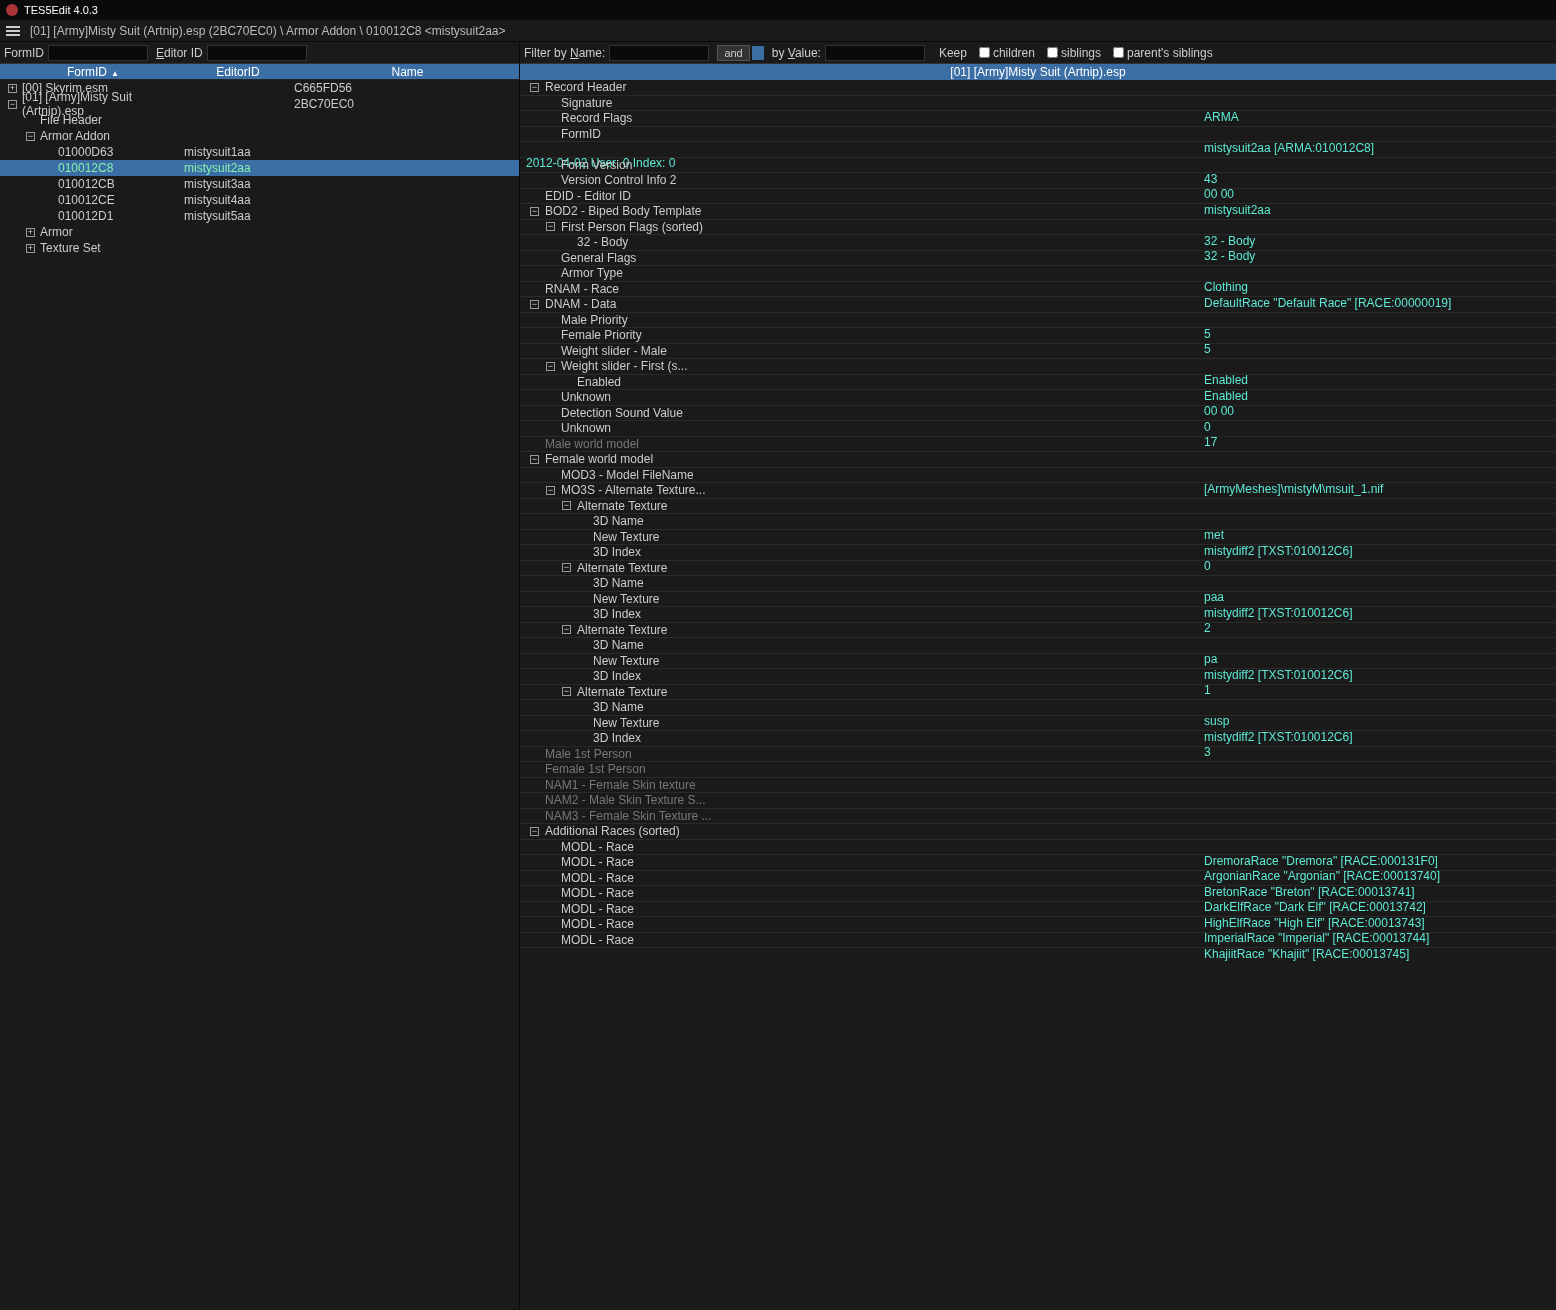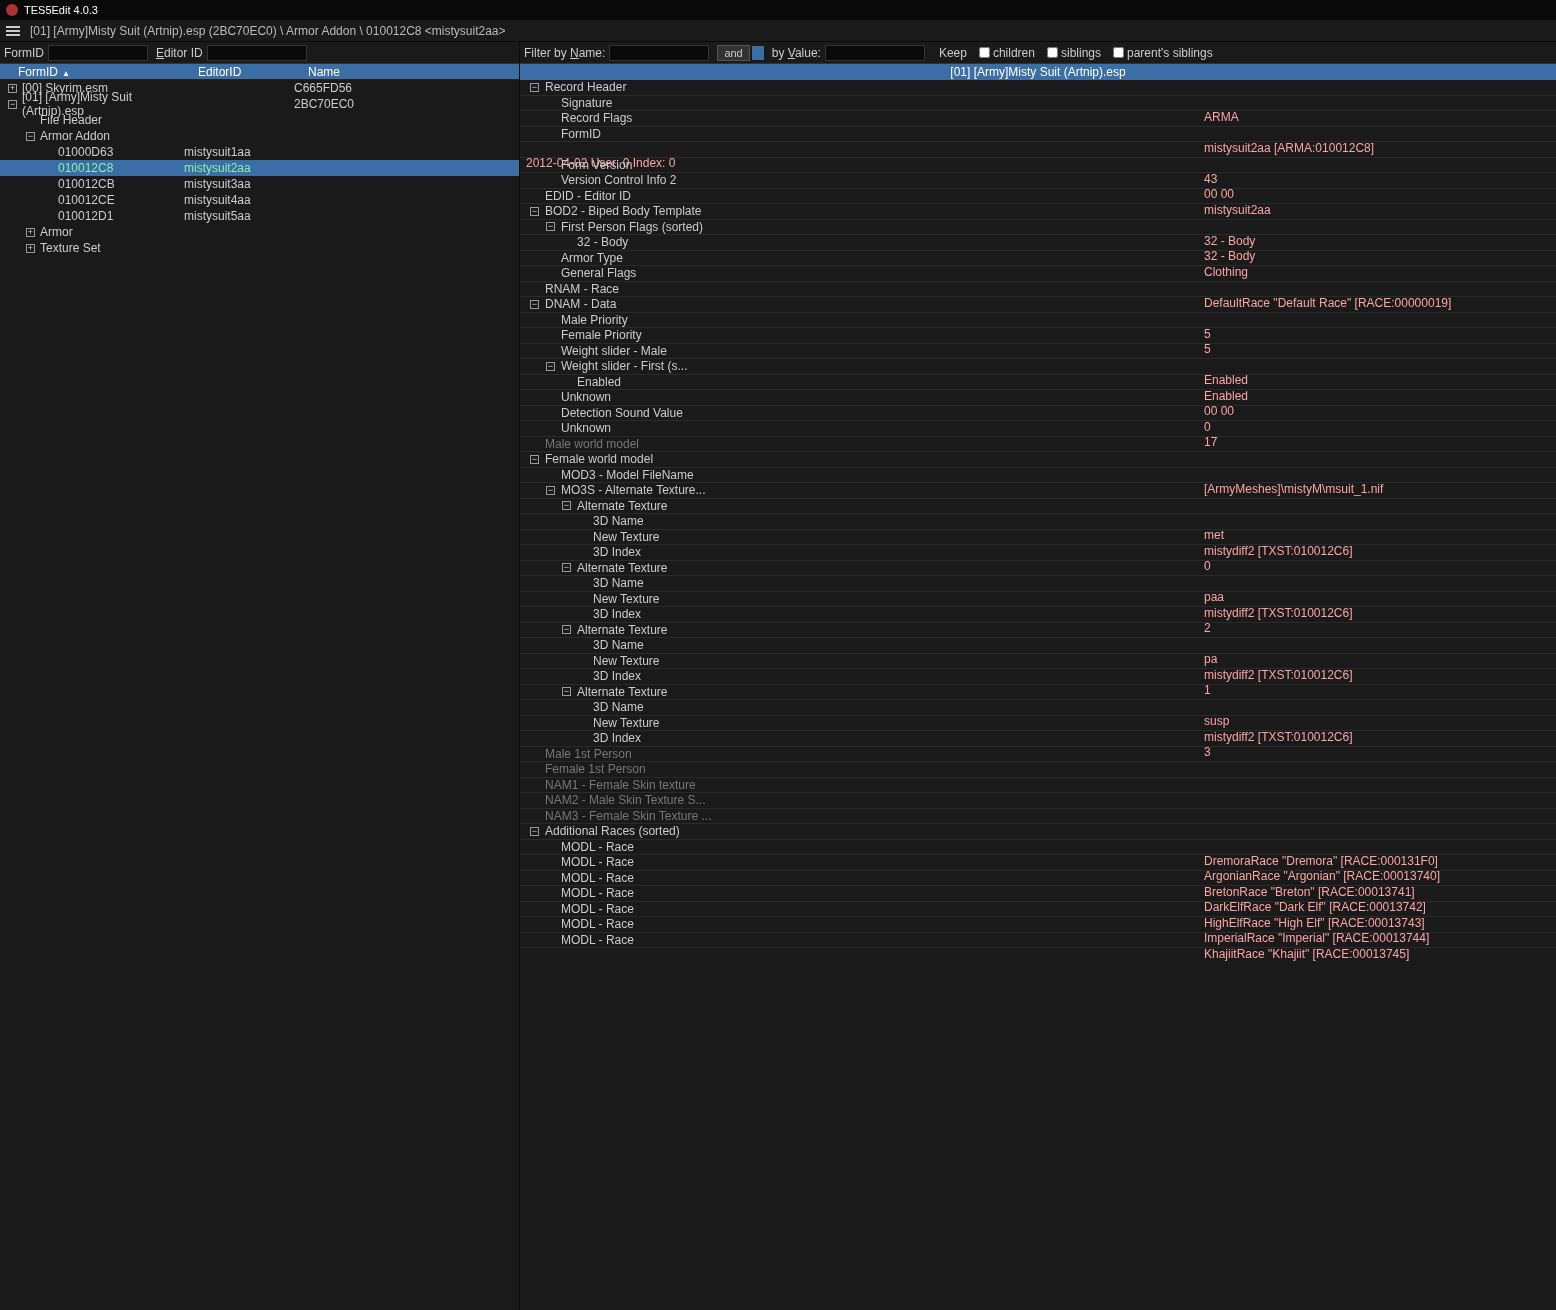"FormID ▲" .colh { padding-left: 18px -> 6px; text-align: none -> center }
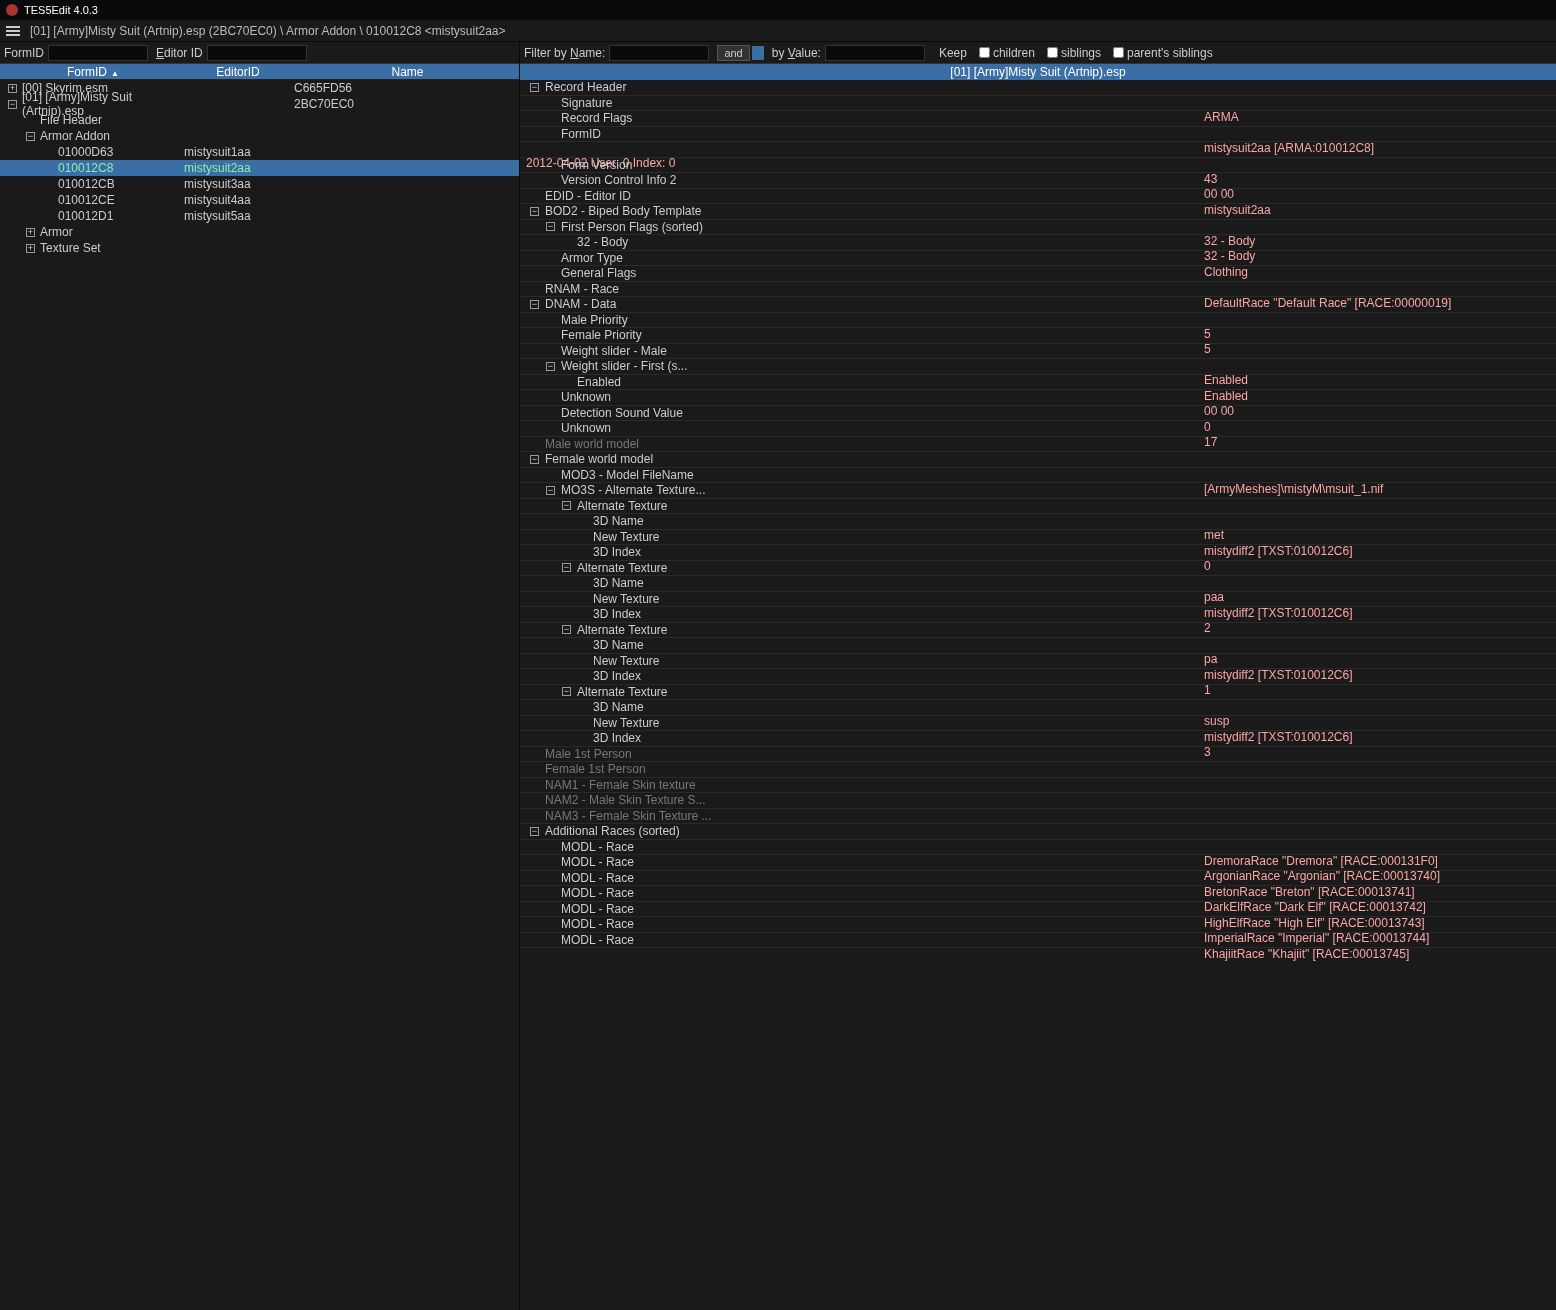"ARMA" .rec-row .val { color: #fca5a5 -> #5eead4 }
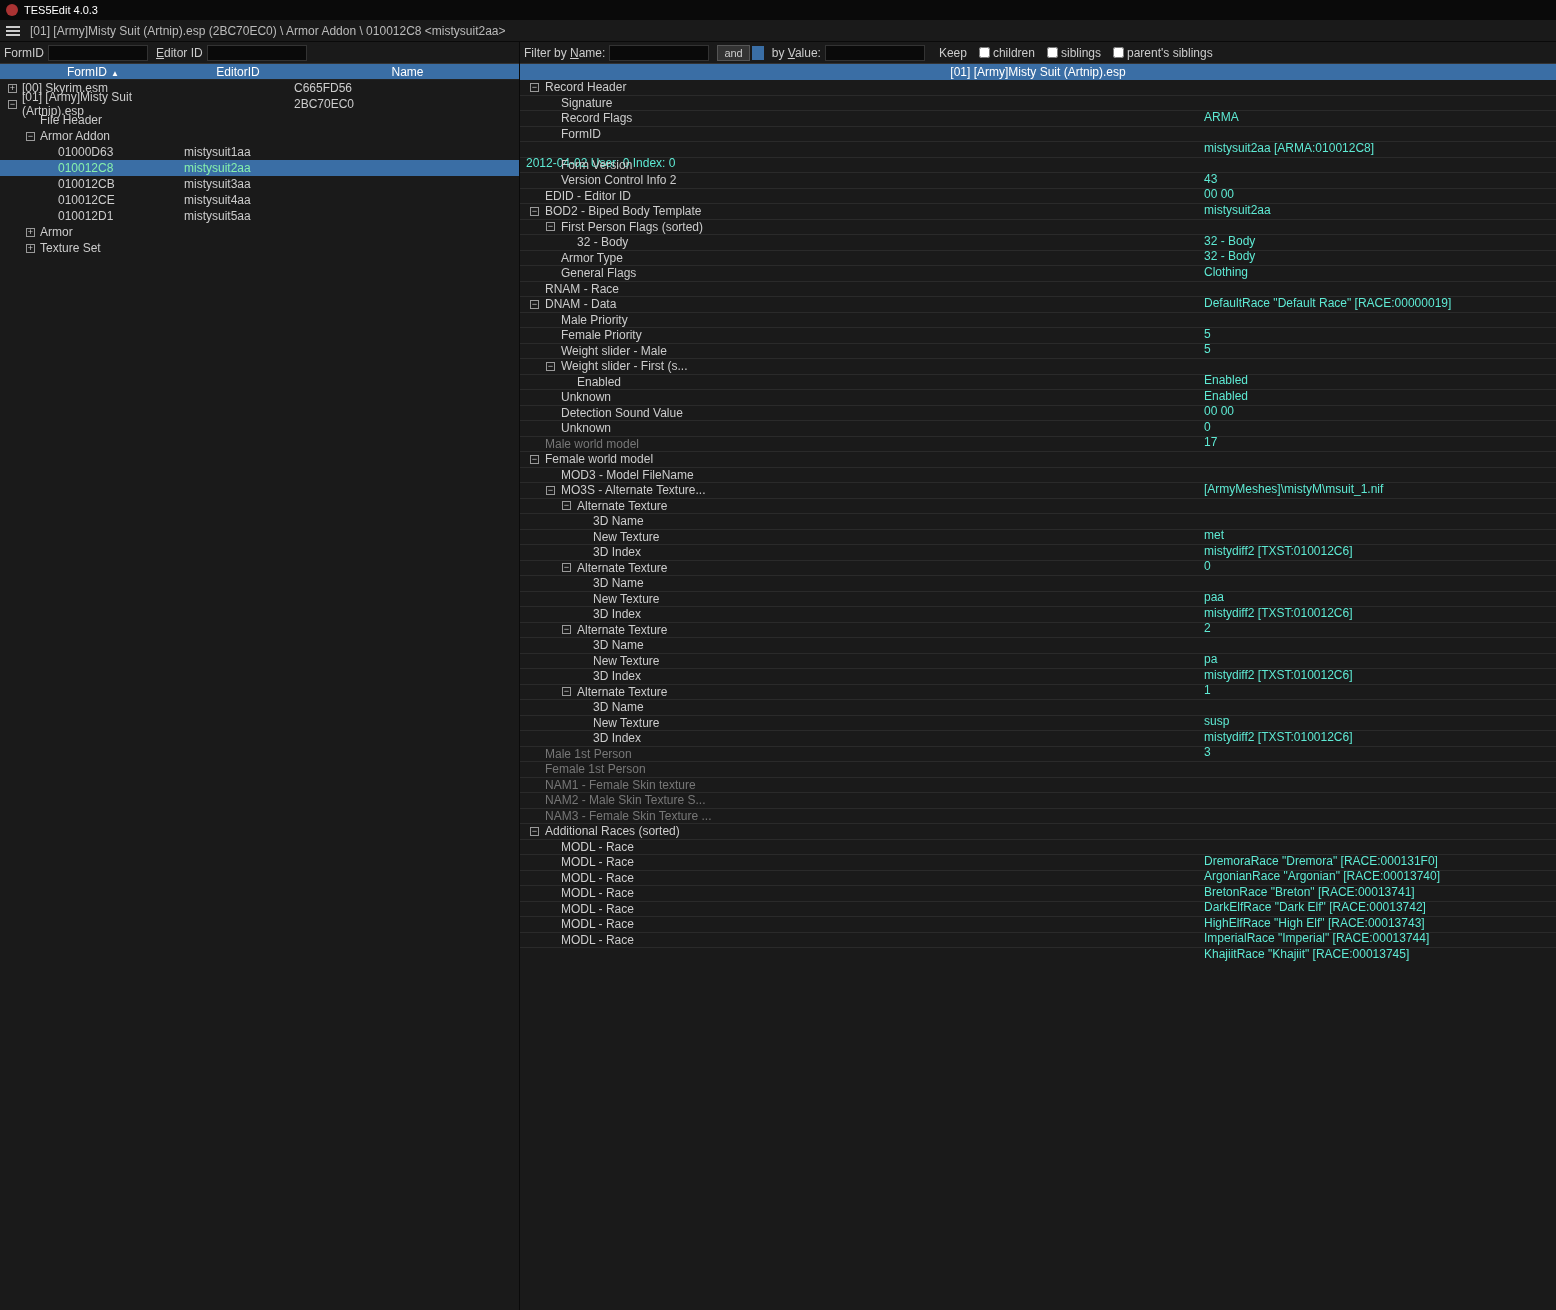"Armor Type" div.rec-row { order: before "General Flags" -> after "General Flags" }
